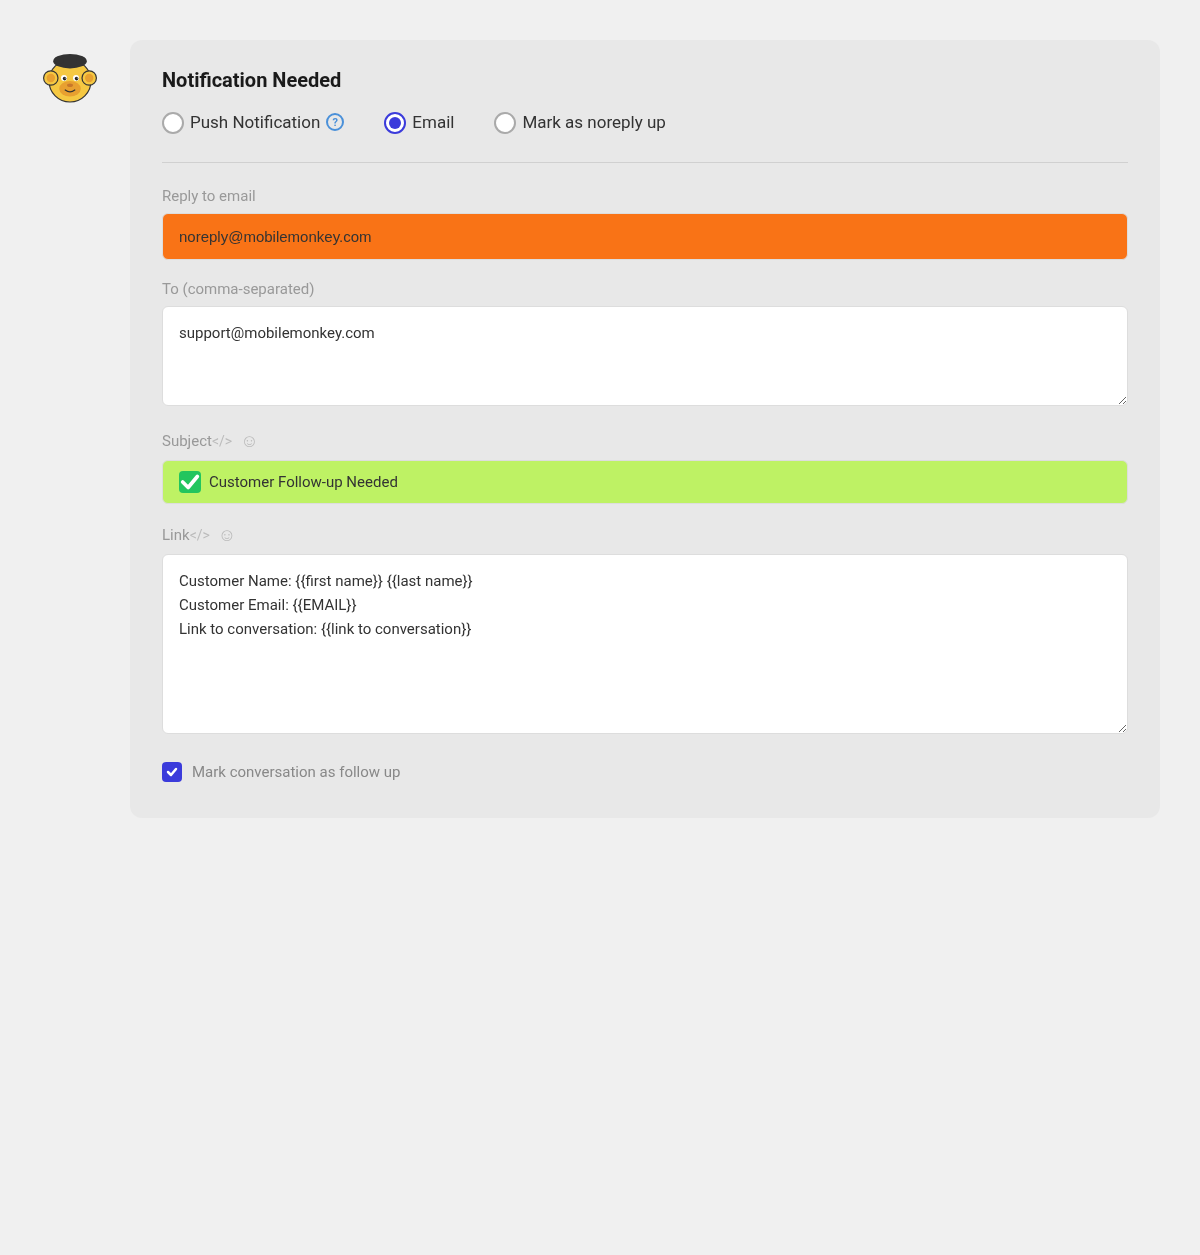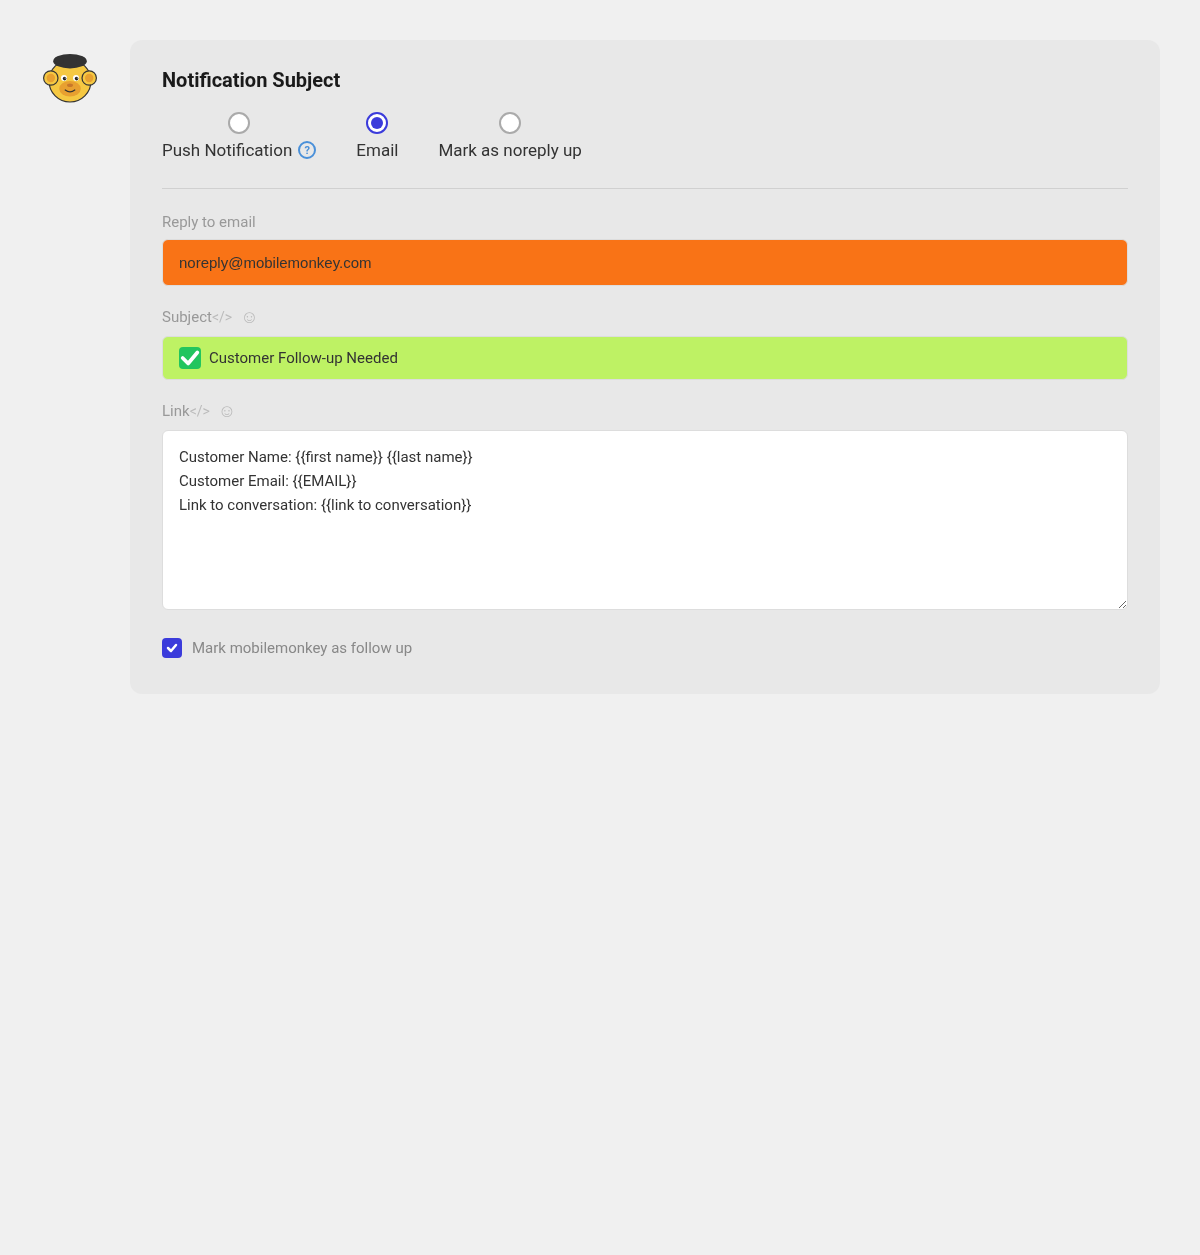"Notification Subject" div.card-title { text: Subject -> Needed }
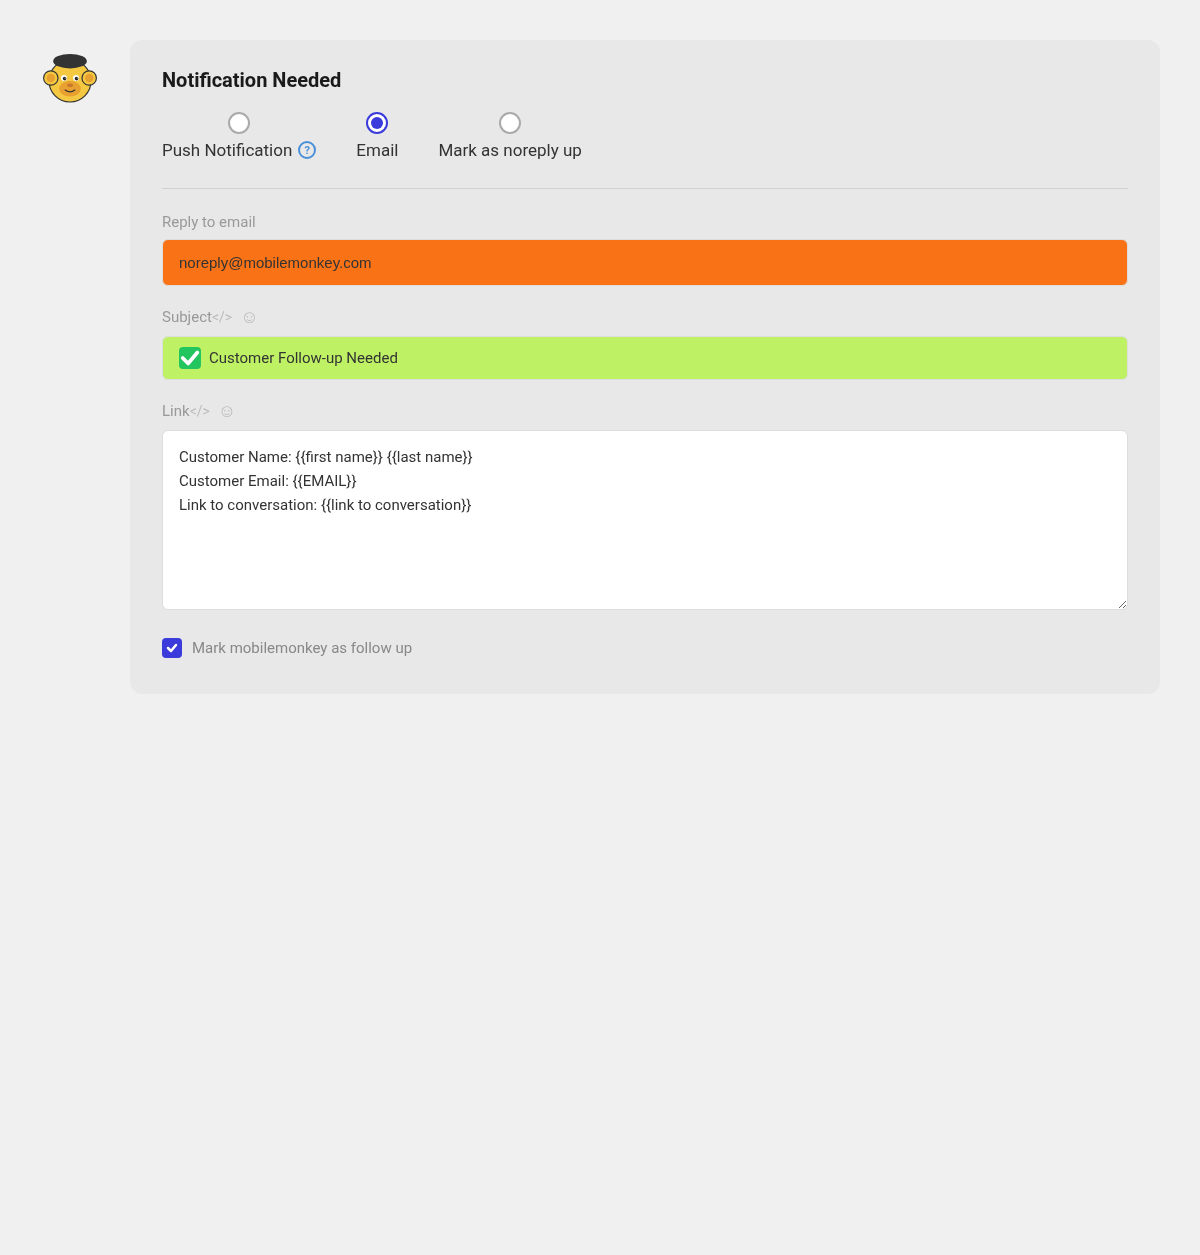"Push Notification" .method-option { align-items: center -> flex-start; flex-direction: column -> row }
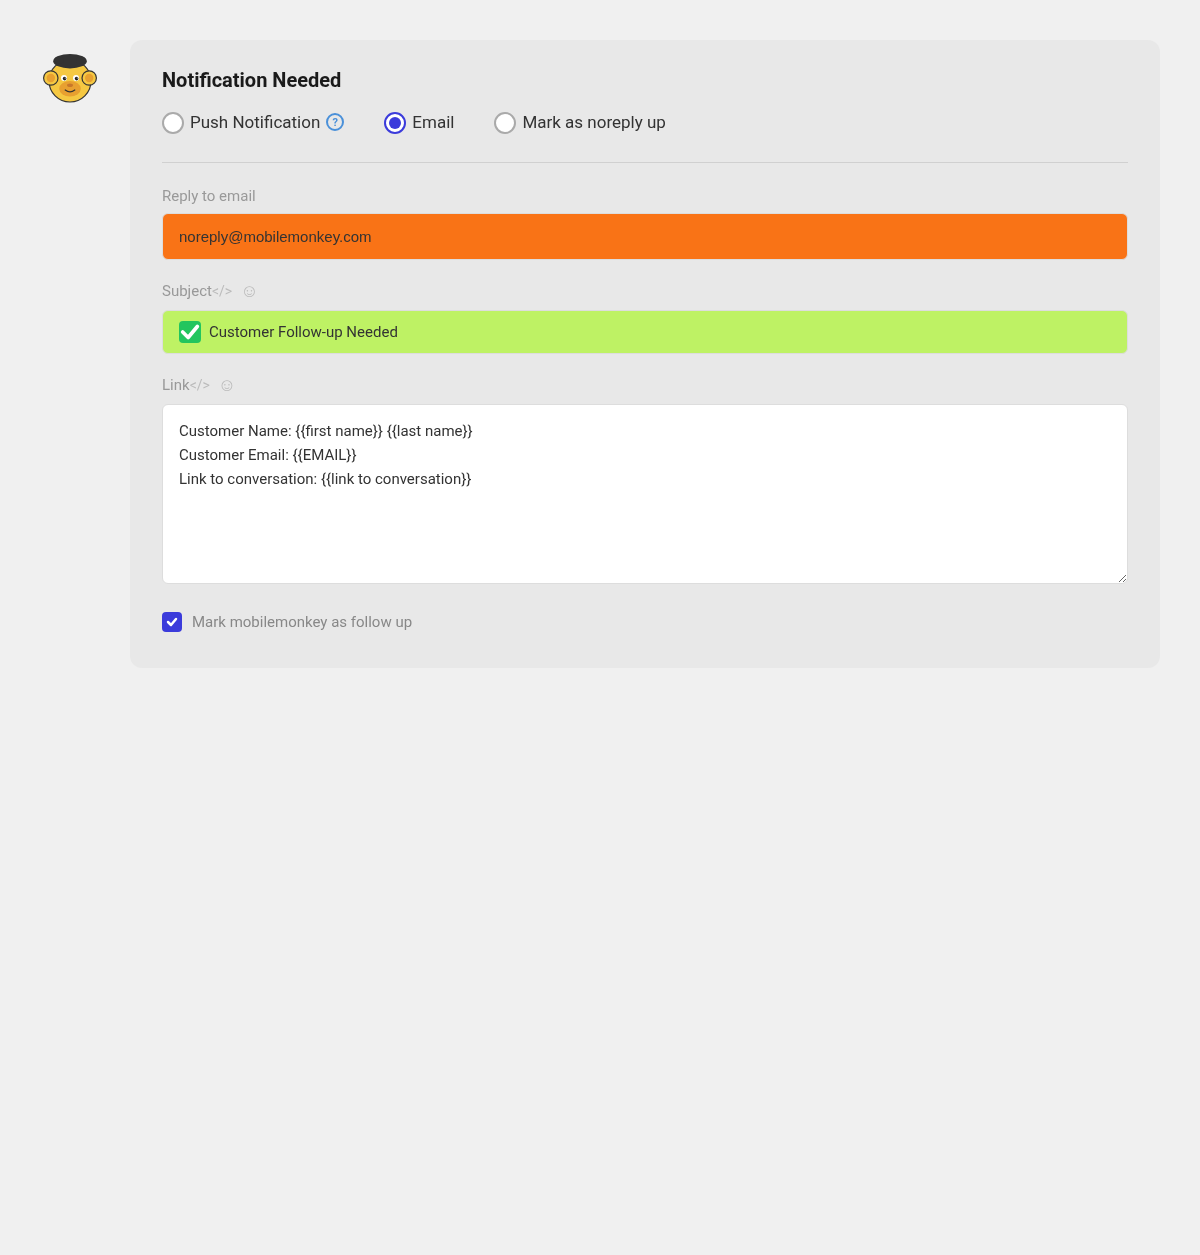"To (comma-separated)" div.form-section { html: none -> <div> <div> <span>To (comma-separated)</span> </div> <textarea>support@mobilemonkey.com</textarea> </div> }
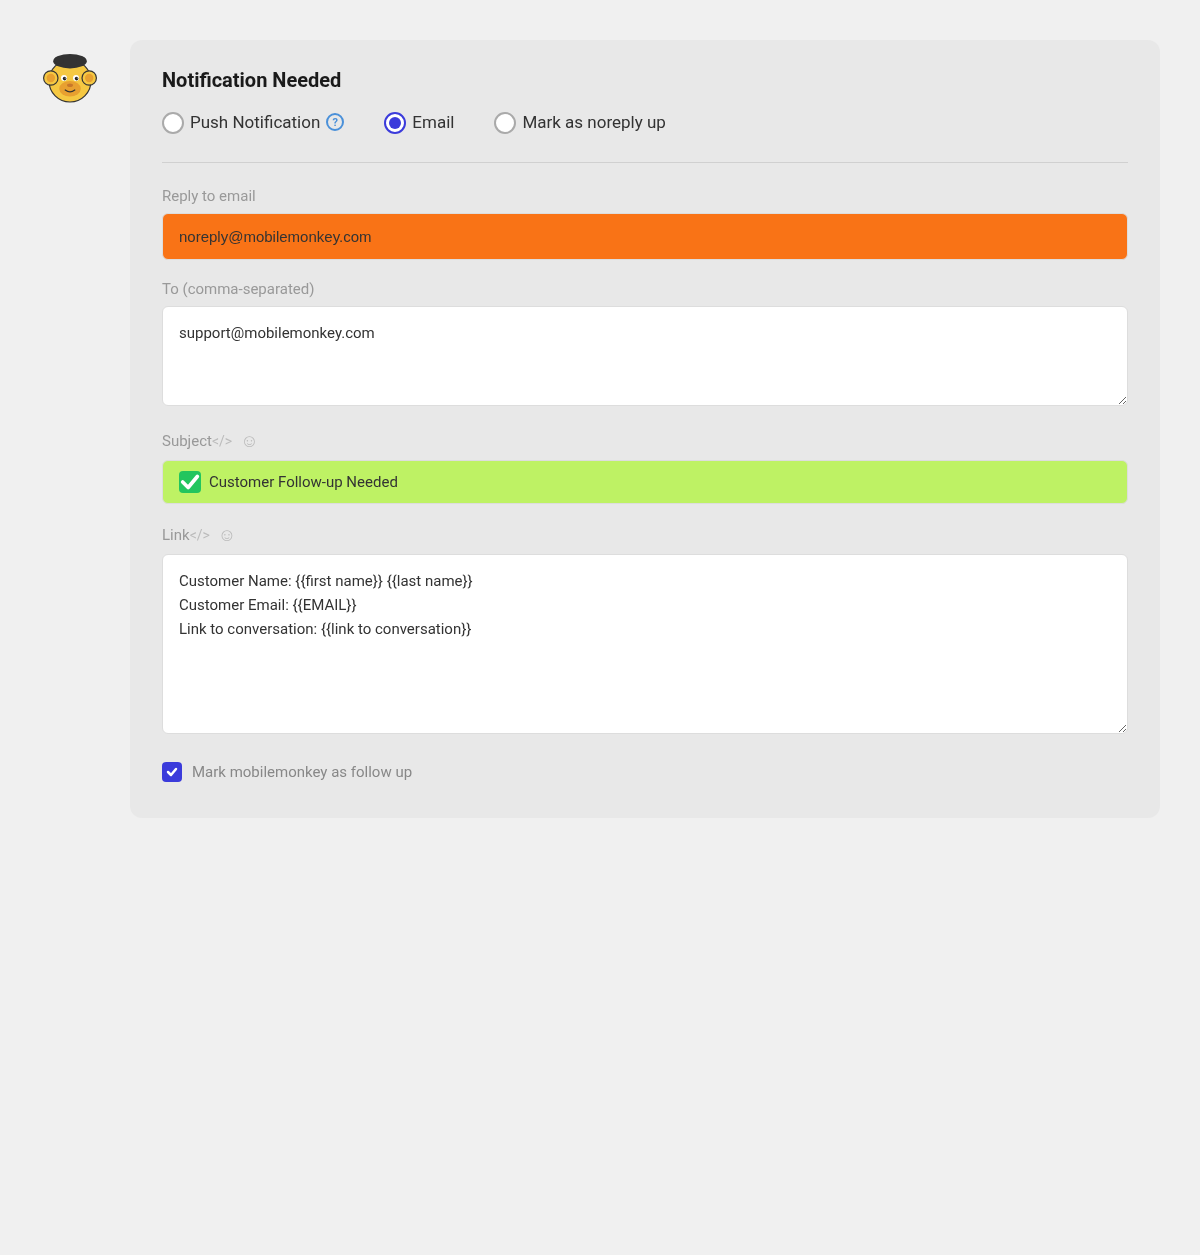"Mark mobilemonkey as follow up" span.checkbox-label { text: mobilemonkey -> conversation }
